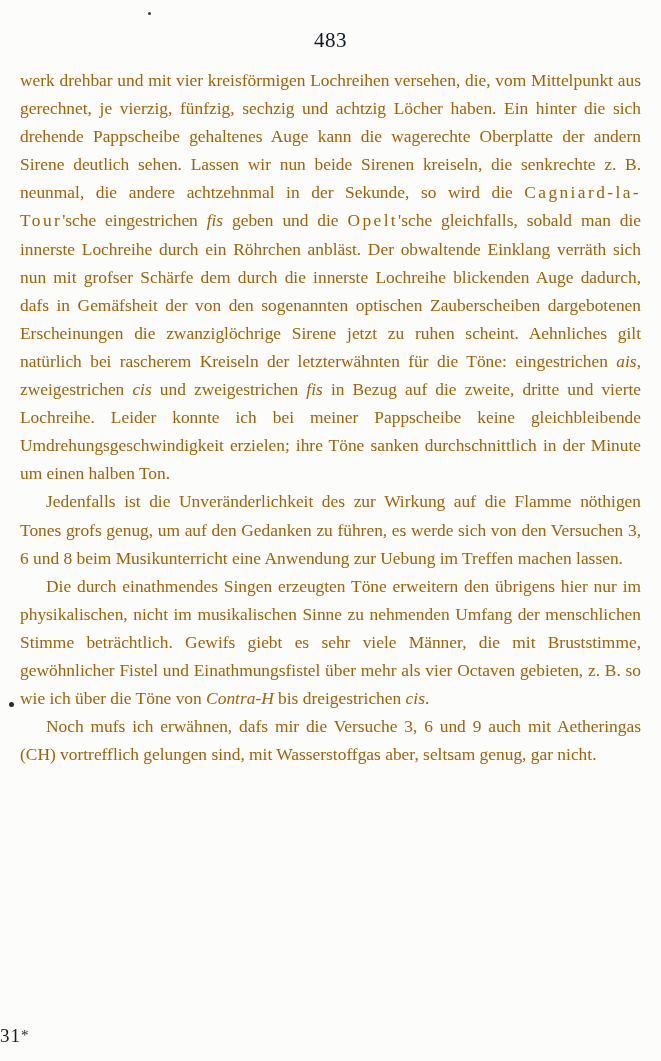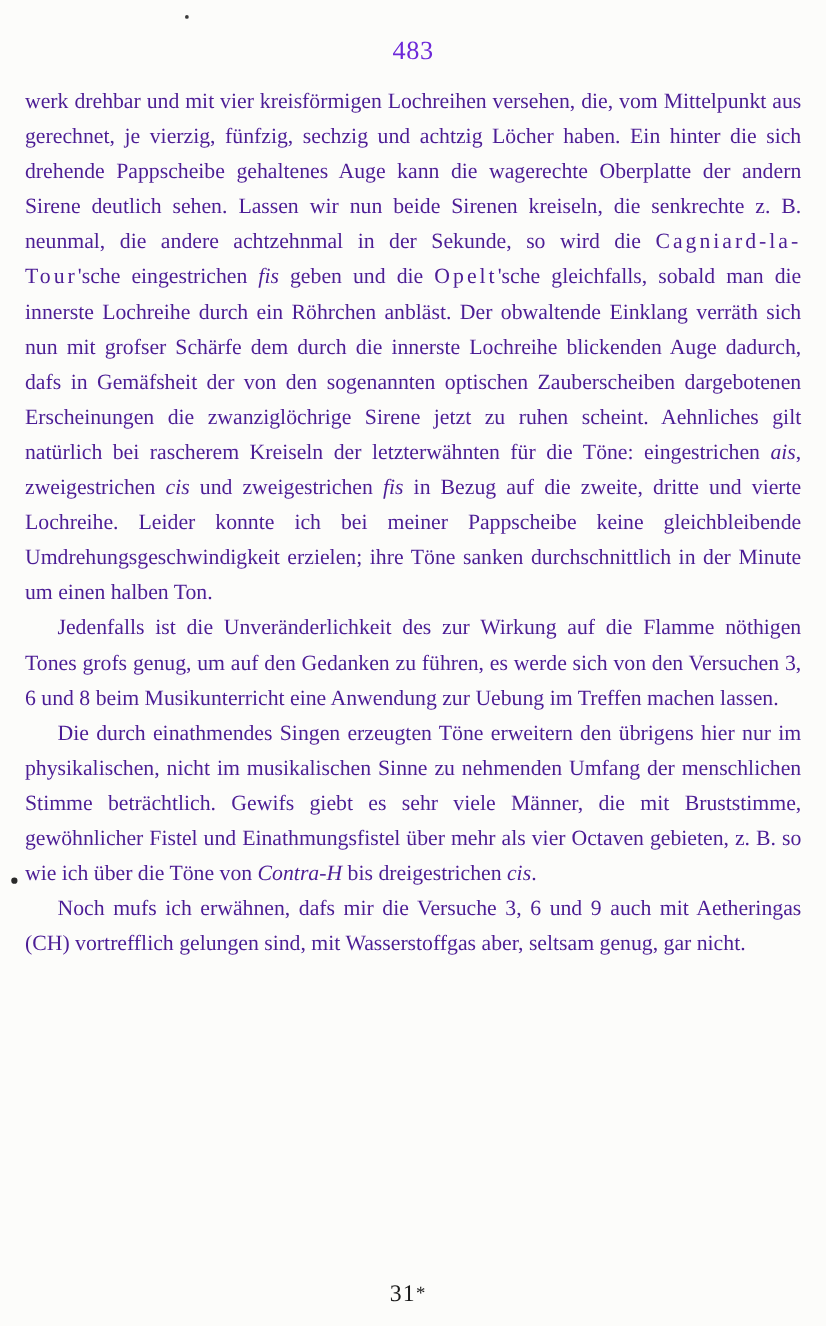"483" .folio { color: #6d28d9 -> #0f172a }
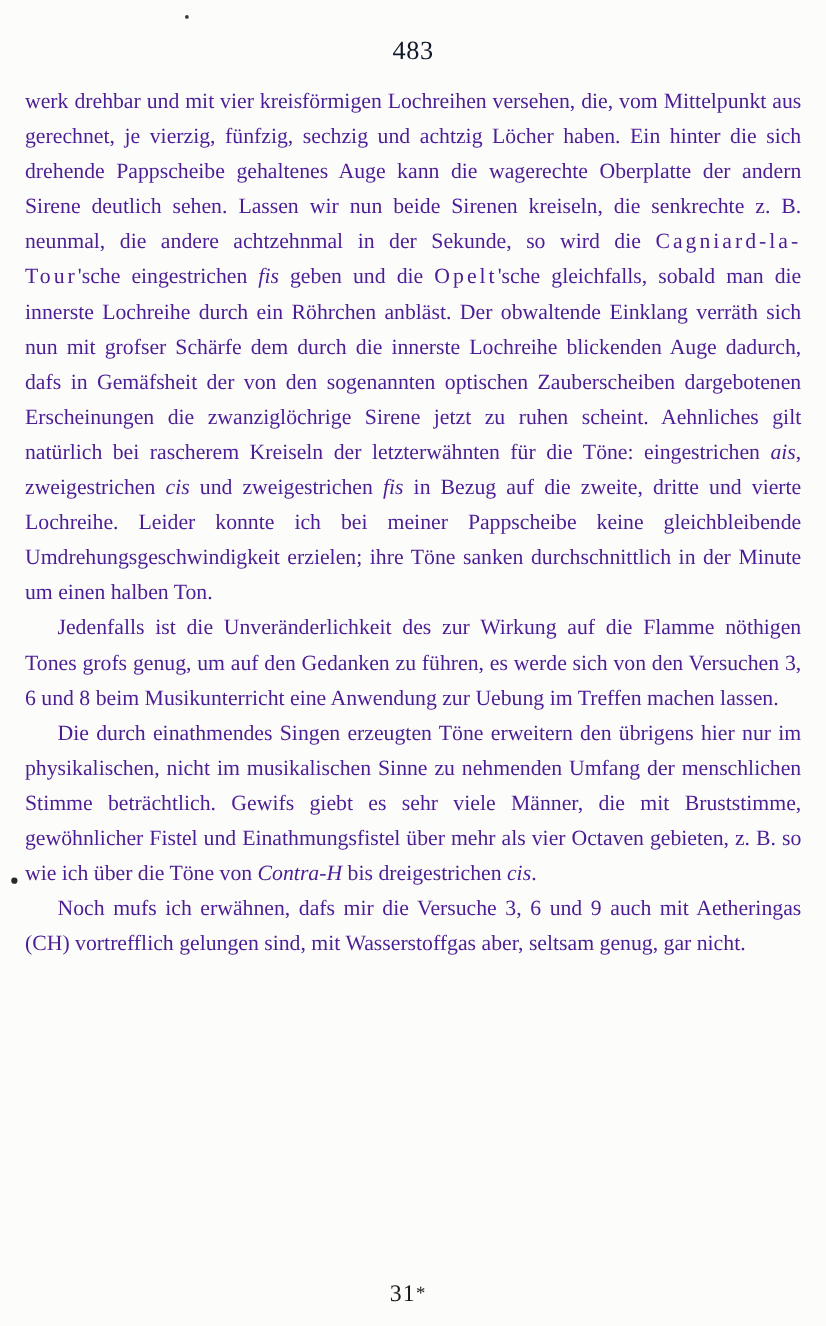"werk drehbar und mit vier" .body-text { color: #4c1d95 -> #a16207 }
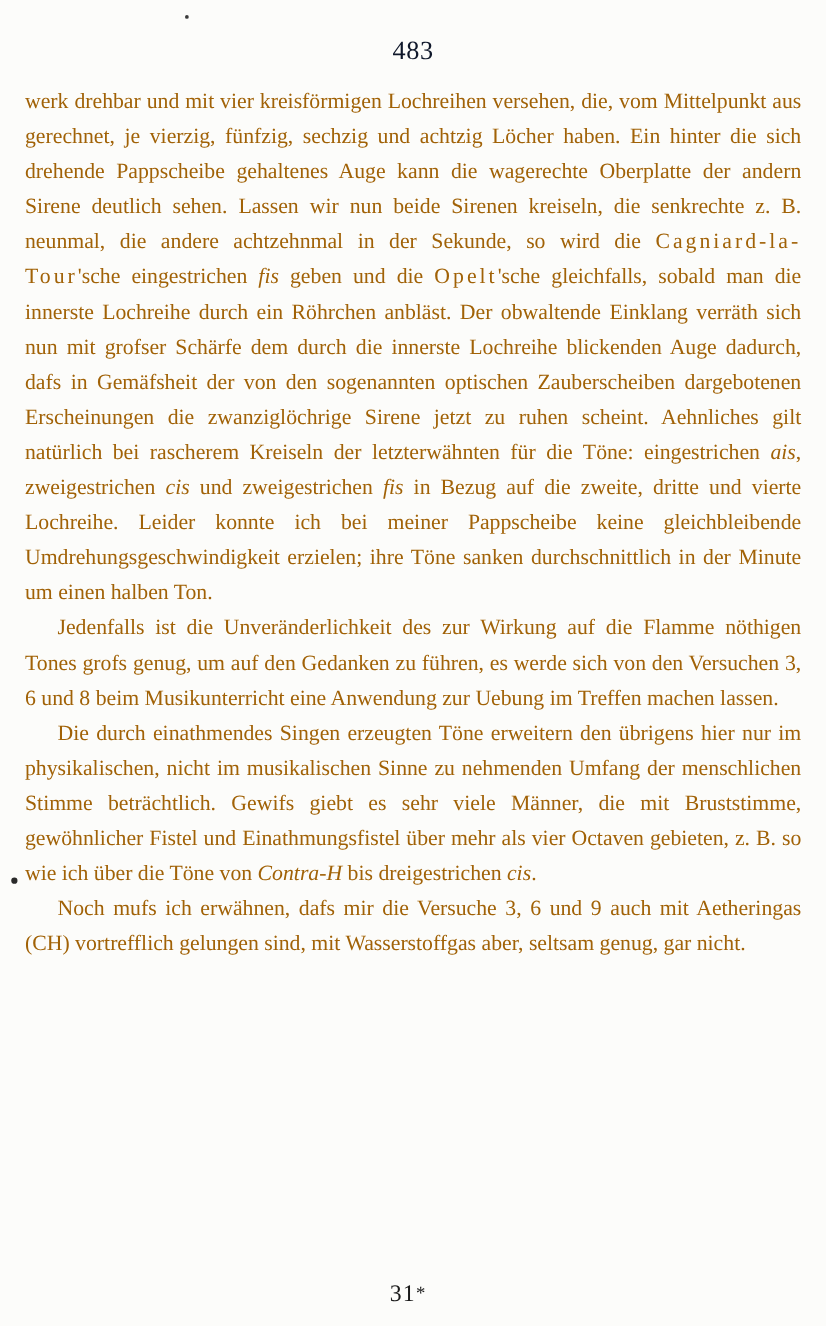"31*" .pagenum-bottom { text-align: center -> none }
